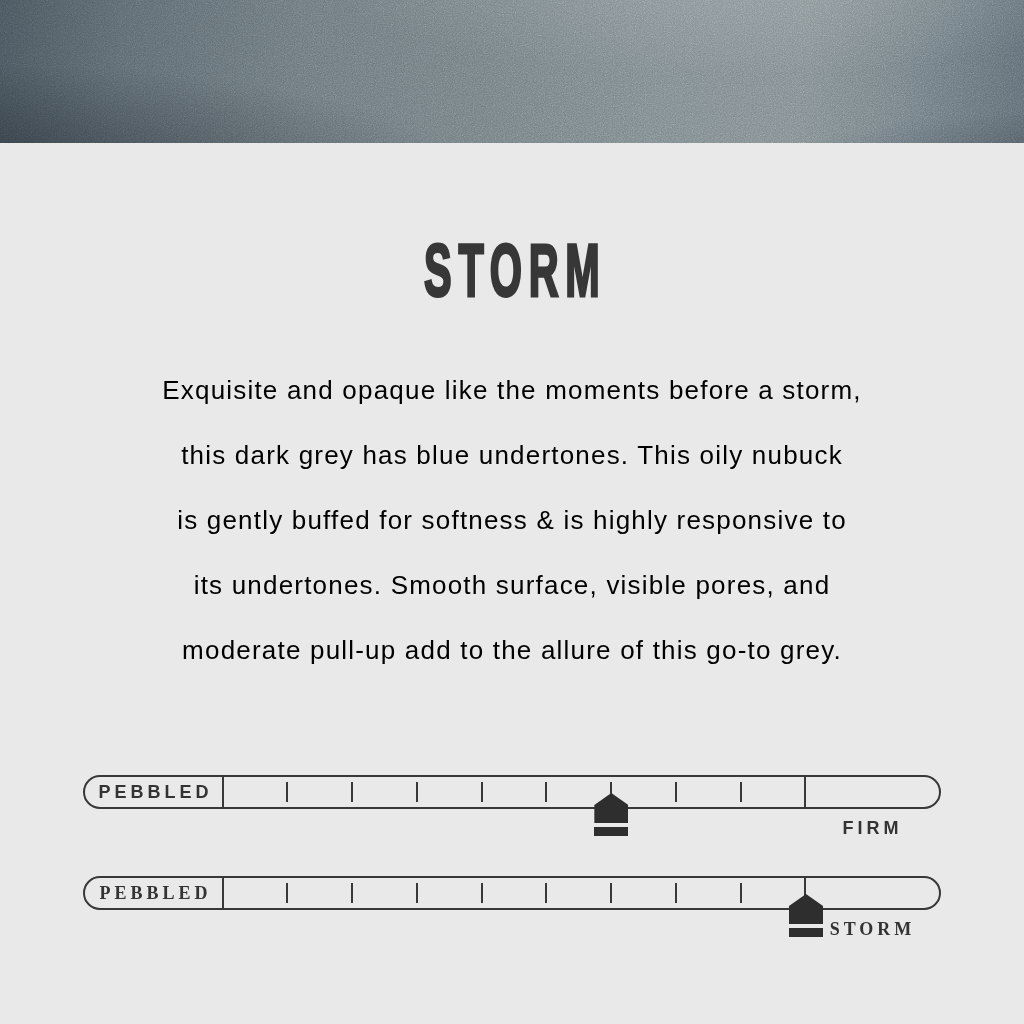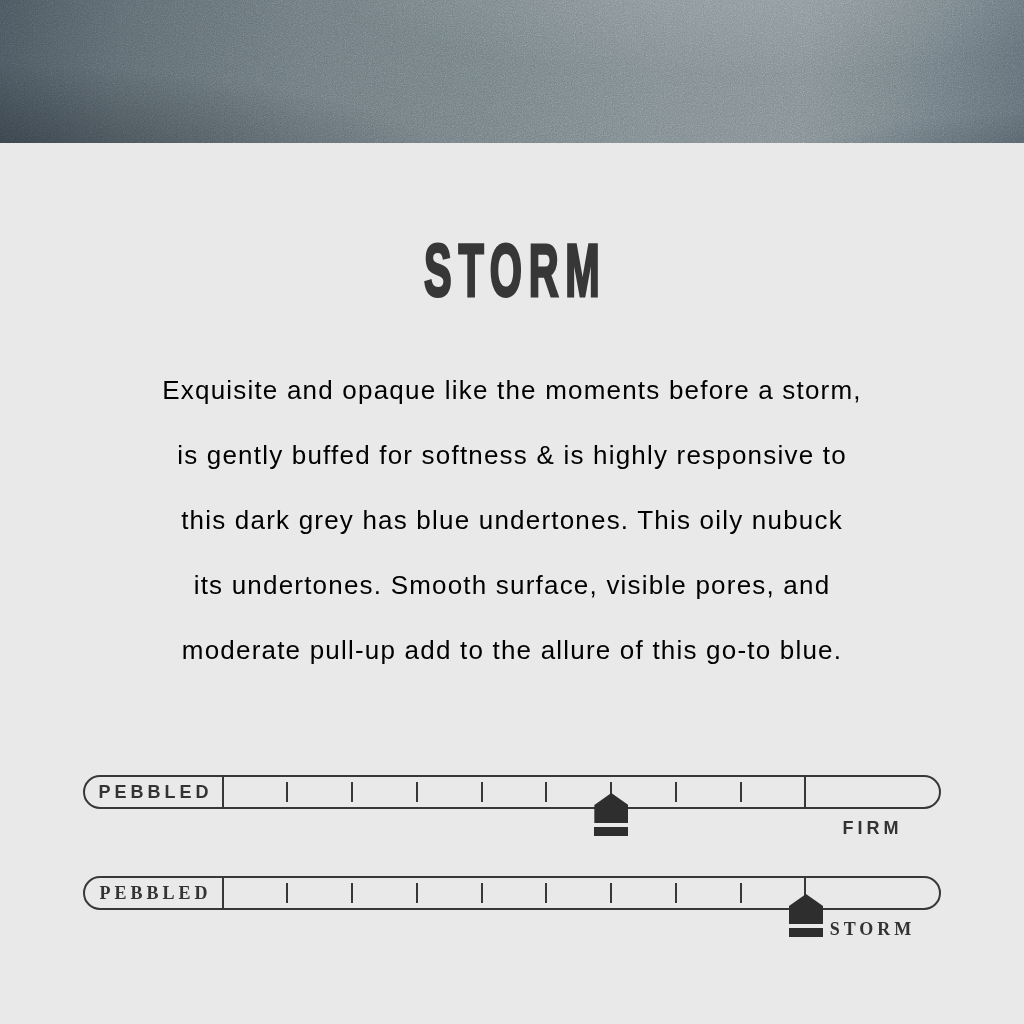"is gently buffed for softness" div { order: before "this dark grey has blue" -> after "this dark grey has blue" }
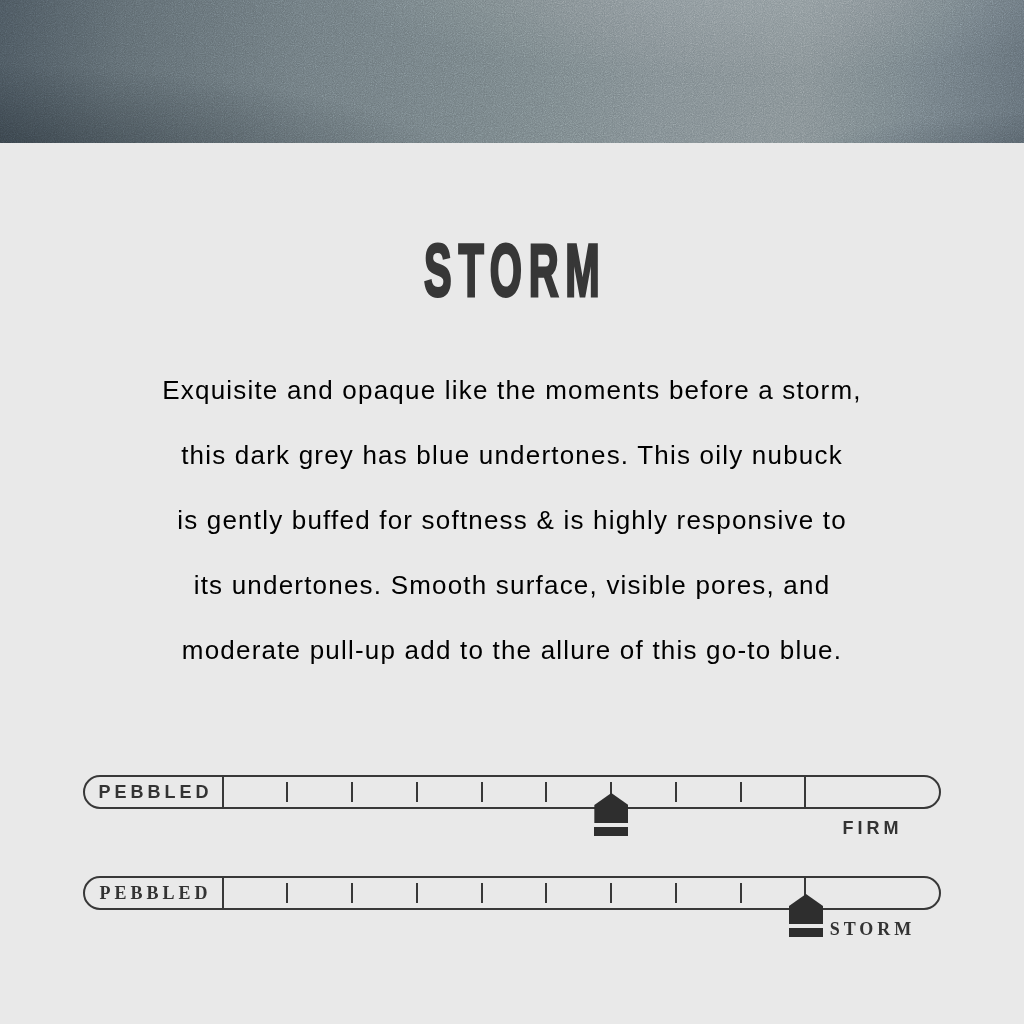"moderate pull-up add to the" div { text: blue -> grey }
